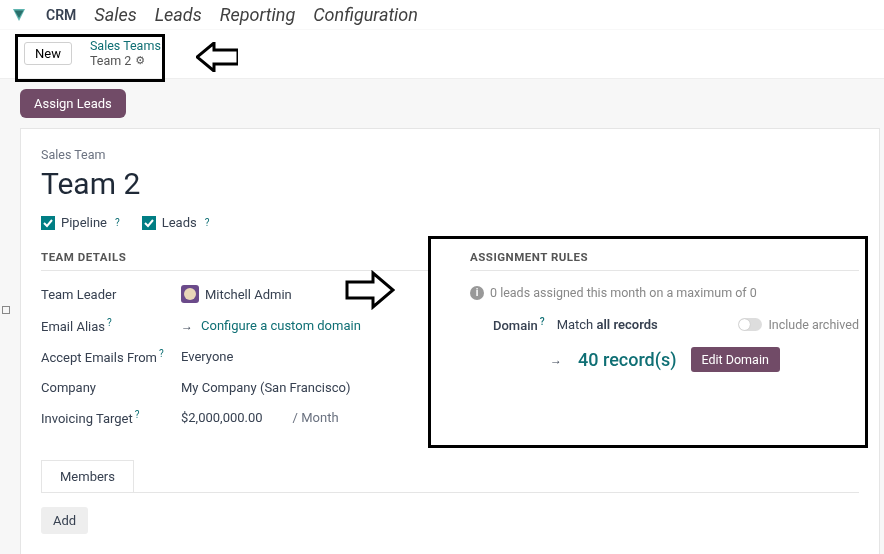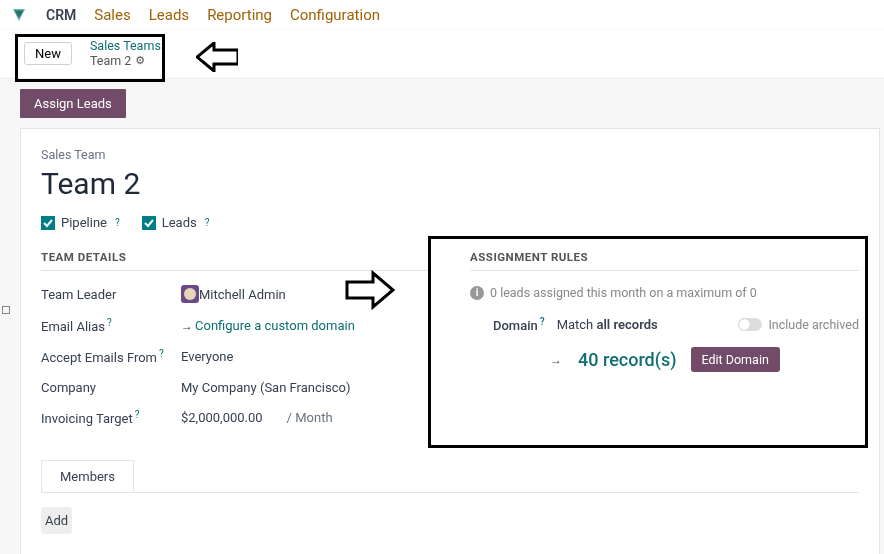"Sales" .nav-link { color: #a16207 -> #404040; font-size: 15px -> 18px; font-style: none -> italic }
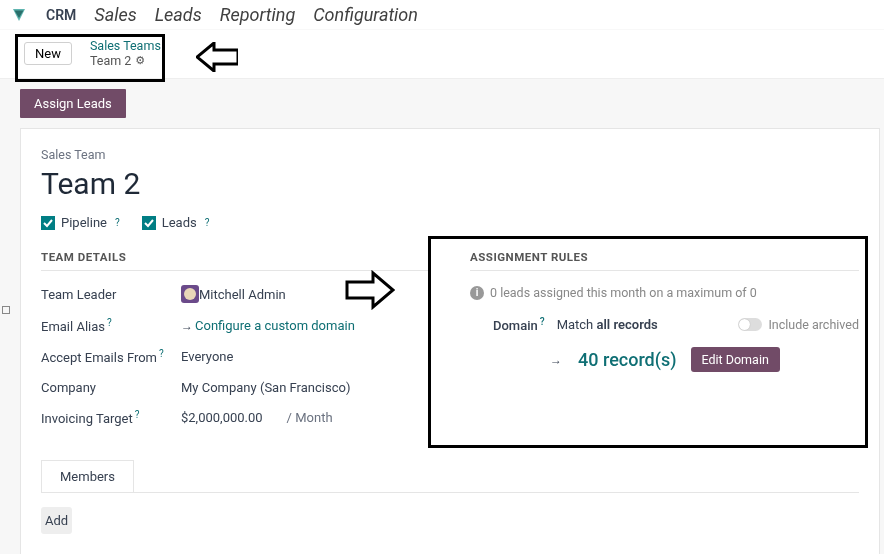"Assign Leads" .assign-btn { border-radius: 1px -> 6px }
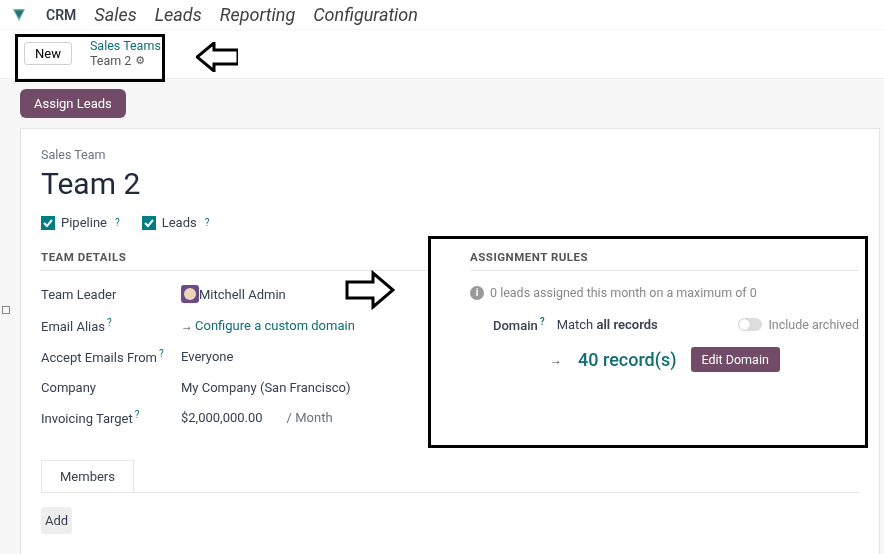"Mitchell Admin" .field-val { gap: none -> 6px }
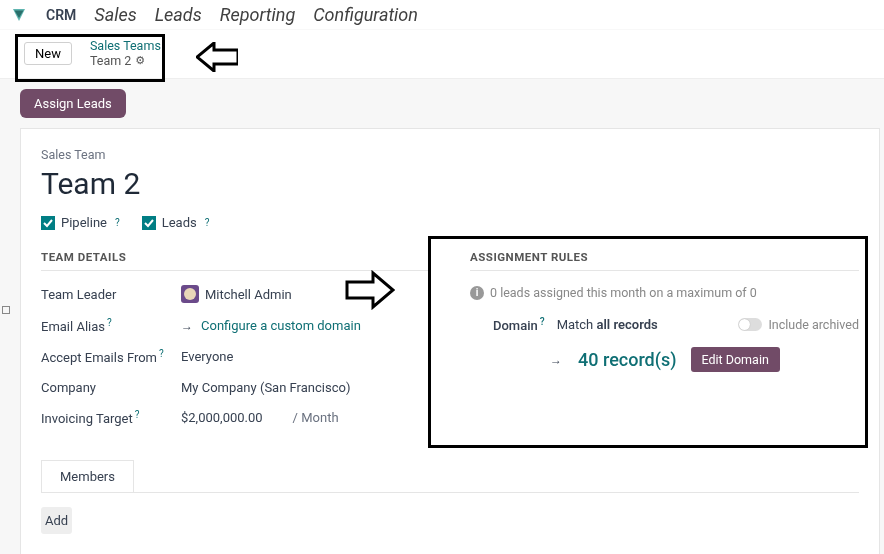"Add" .add-btn { padding: 6px 4px -> 6px 12px }
